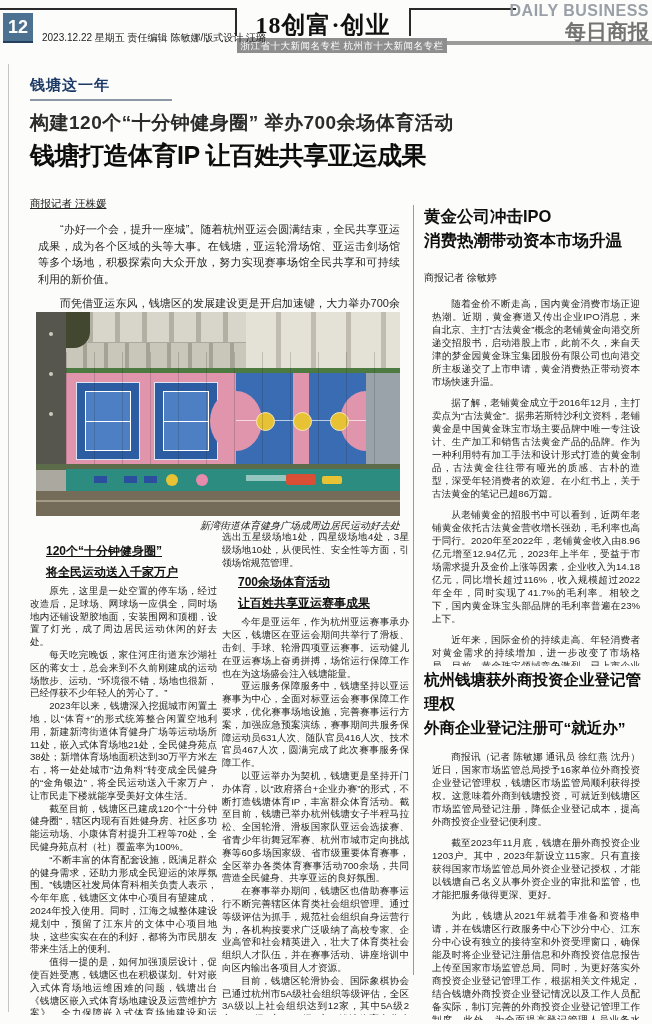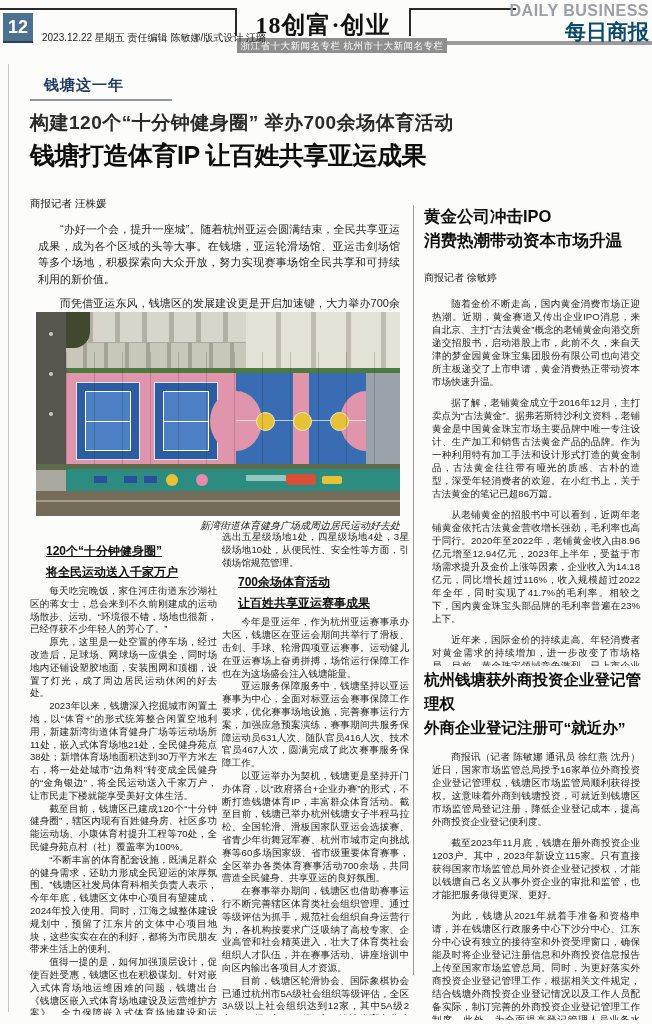"每日商报" .brand { color: #0c4a6e -> #737373 }
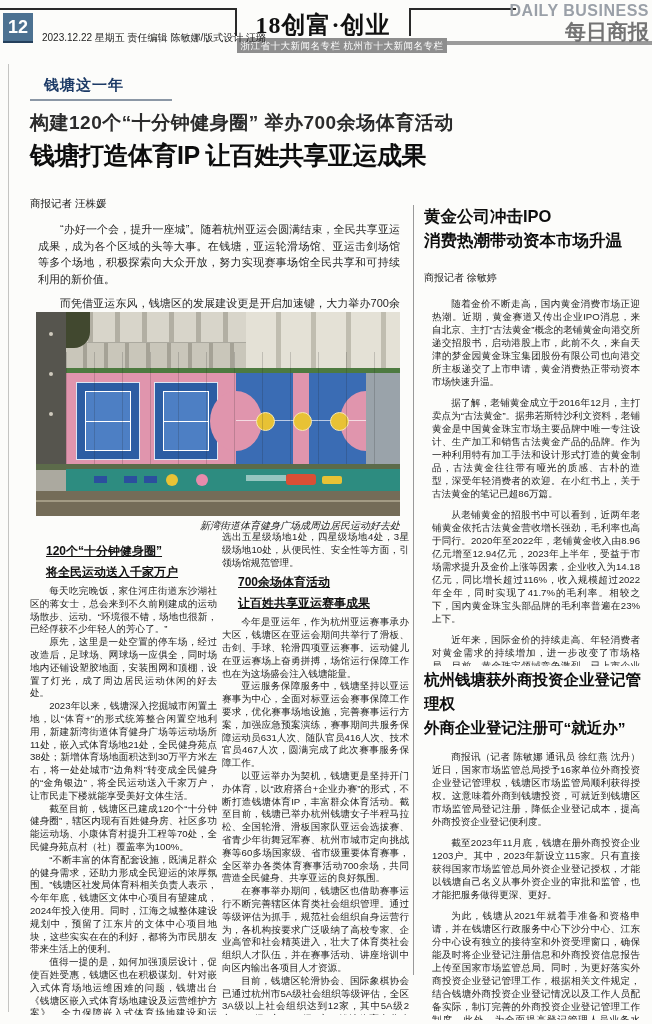"钱塘这一年" .kicker { left: 44px -> 30px }
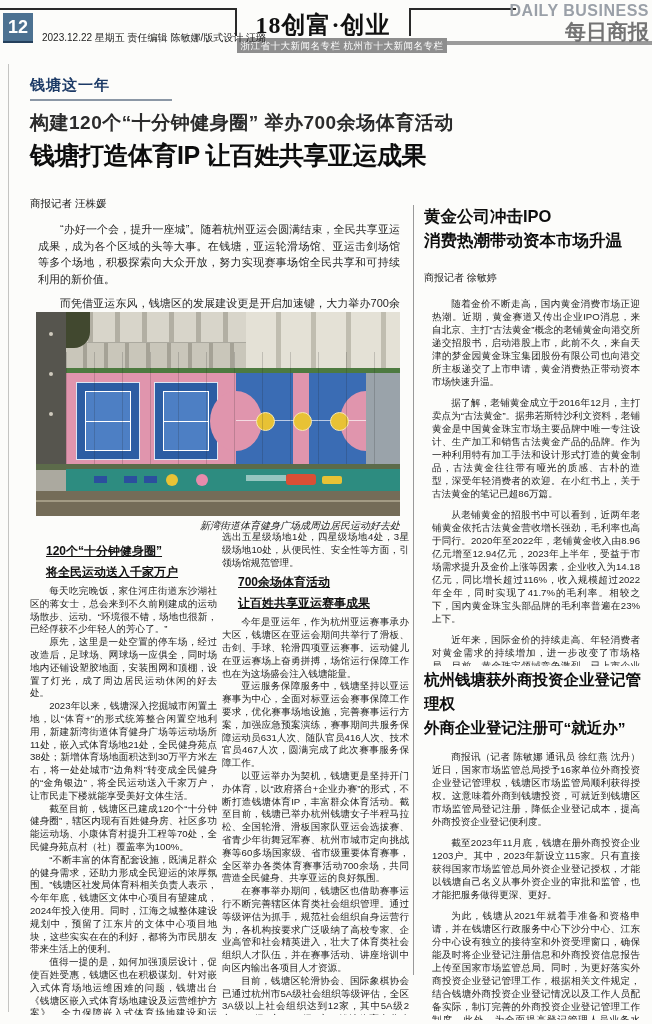"商报记者 汪株媛" .byline { text-decoration: none -> underline }
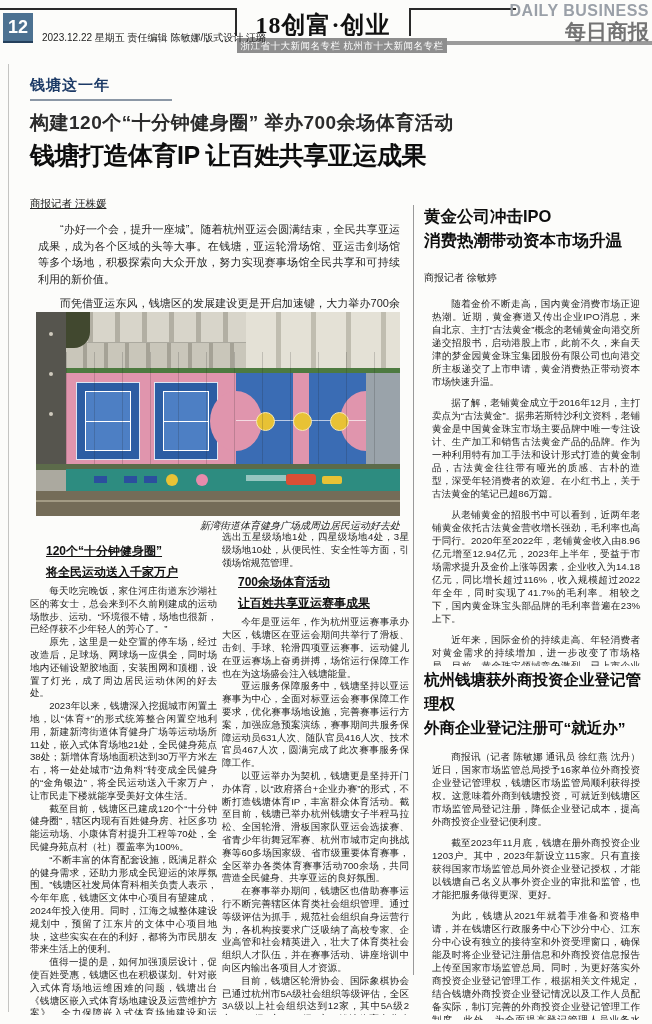"每天吃完晚饭，家住河庄街道东沙湖社区的蒋女士，总会来到不久前刚建成的运动场散步、" p { order: before "原先，这里是一处空置的停车场，经过改造后，足球场、网球场一应俱全，同时场地内还铺" -> after "原先，这里是一处空置的停车场，经过改造后，足球场、网球场一应俱全，同时场地内还铺" }
